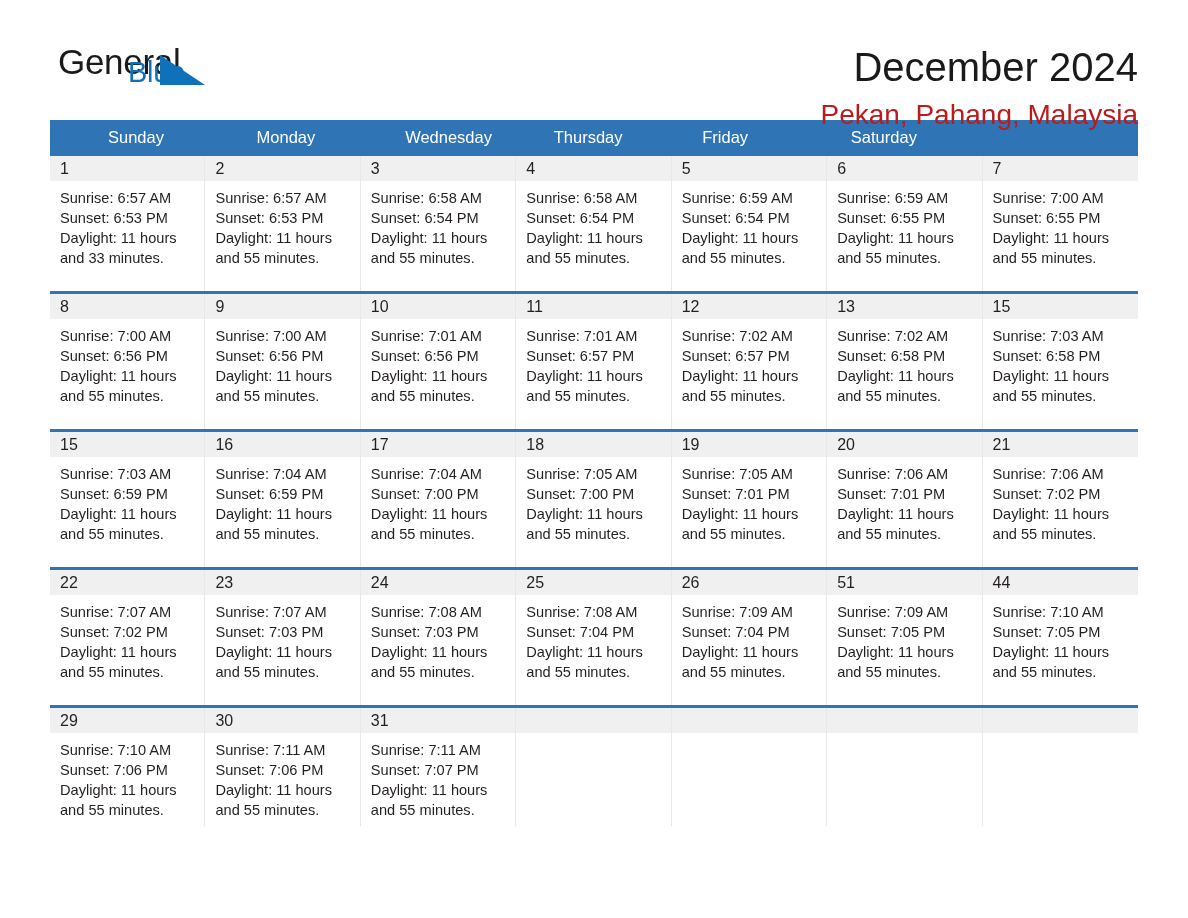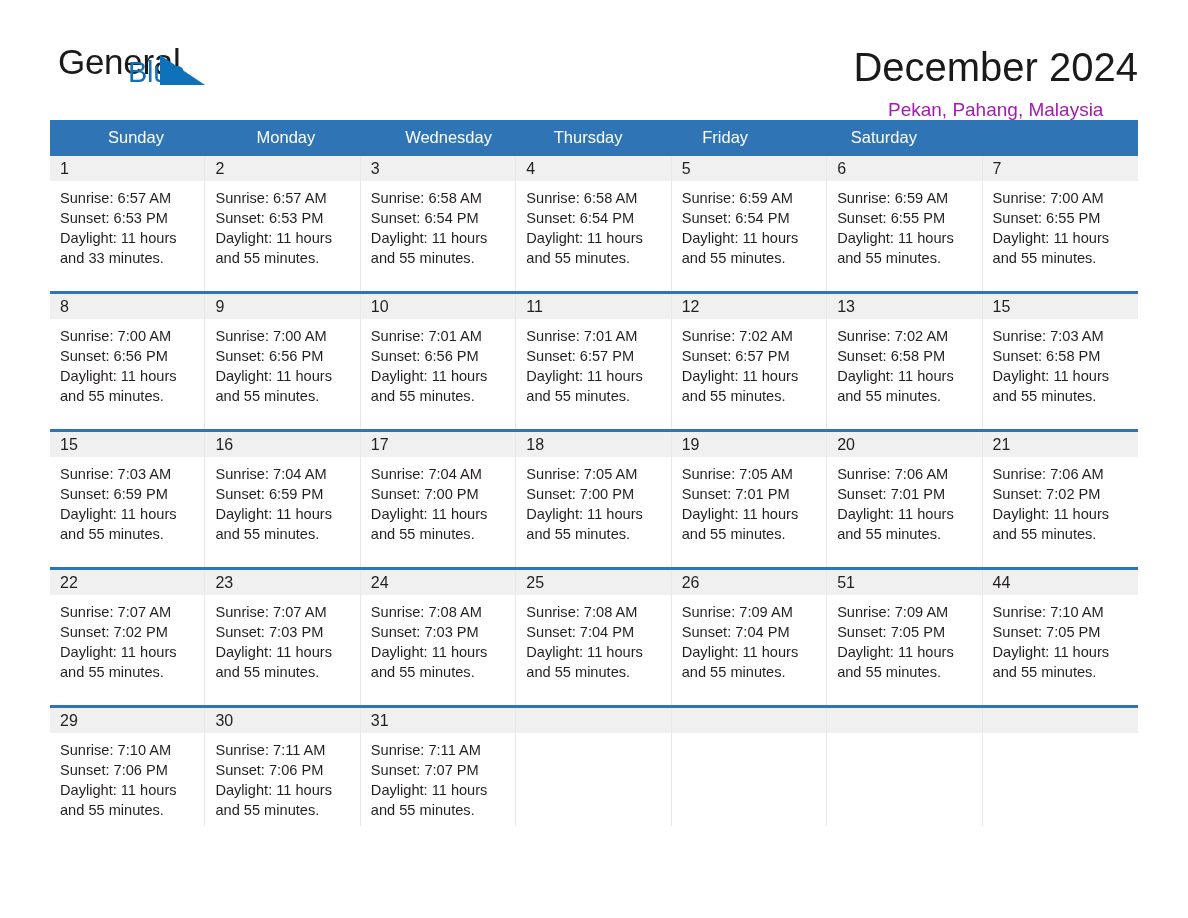"Pekan, Pahang, Malaysia" .cal-location { color: #a21caf -> #b91c1c; font-size: 19px -> 28px; text-align: center -> none }
